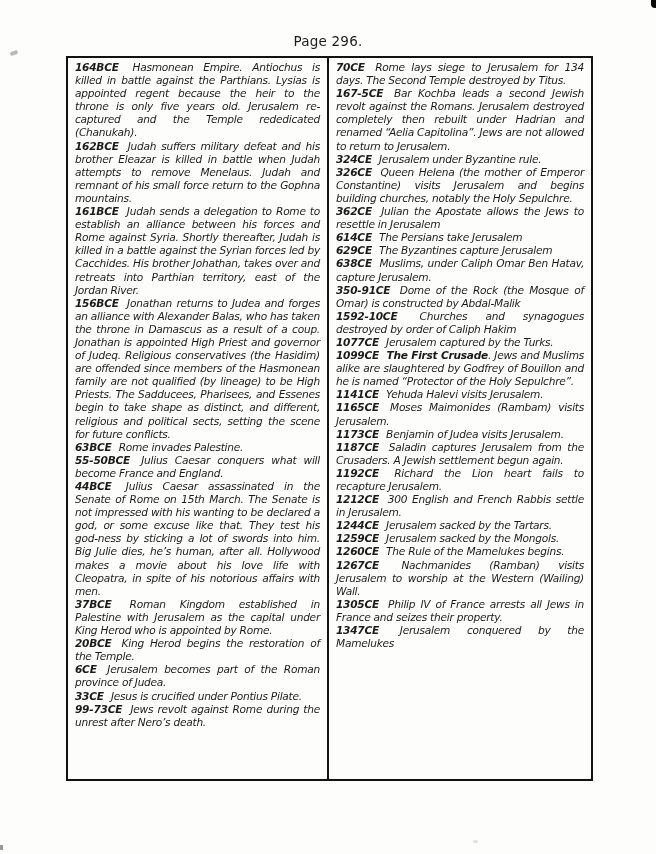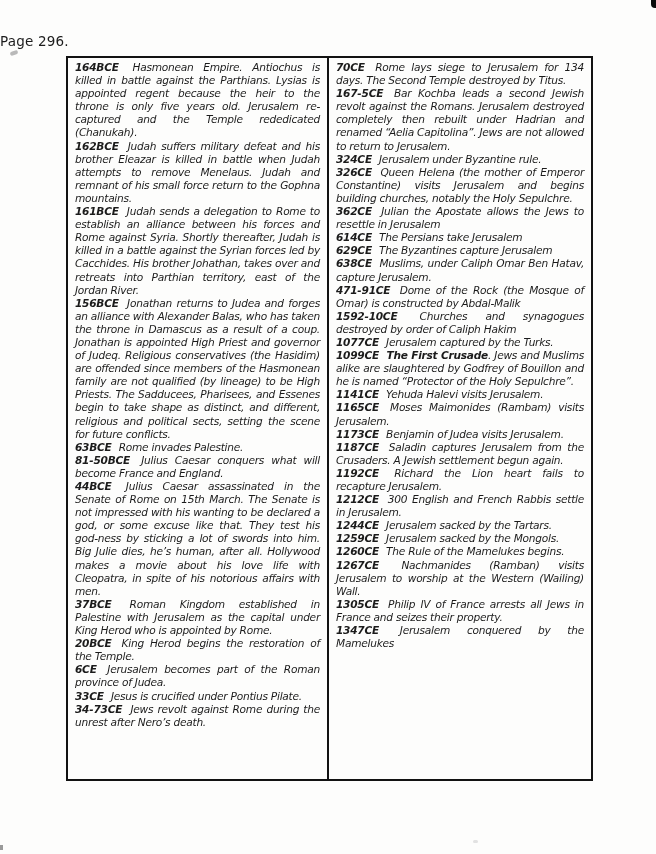"Page 296." .page-header { text-align: left -> center }
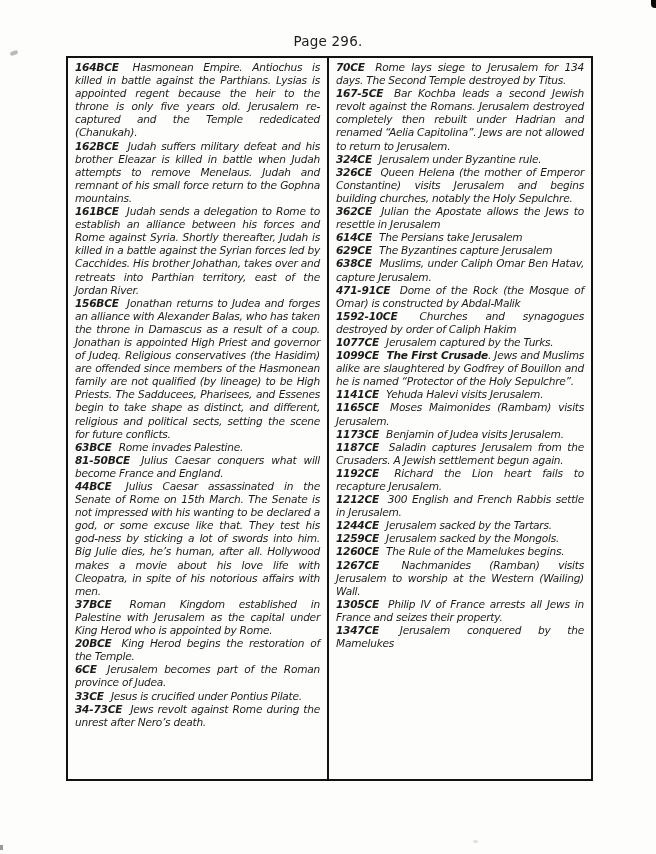"471-91CE" b.date { text: 471-91CE -> 350-91CE }
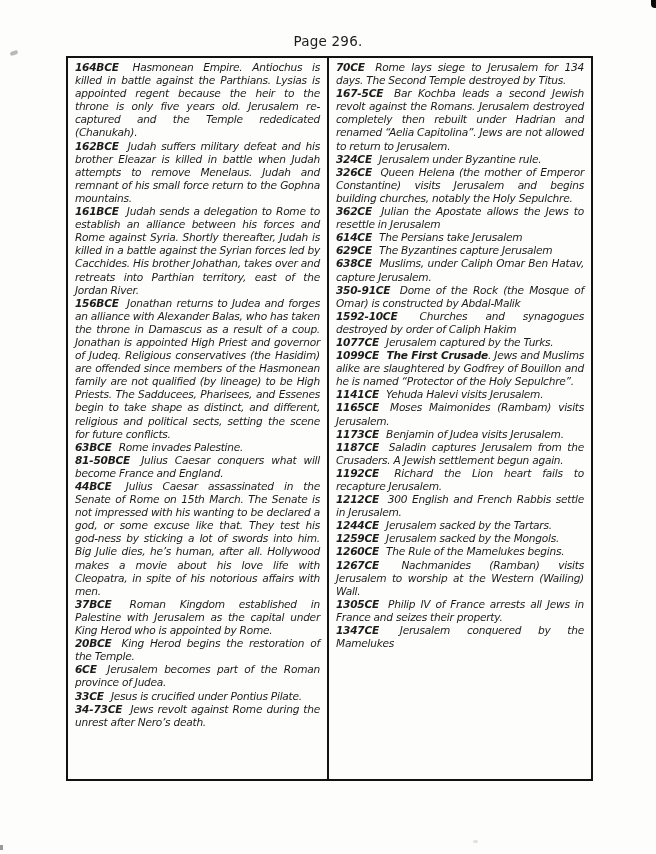"81-50BCE" b.date { text: 81-50BCE -> 55-50BCE }
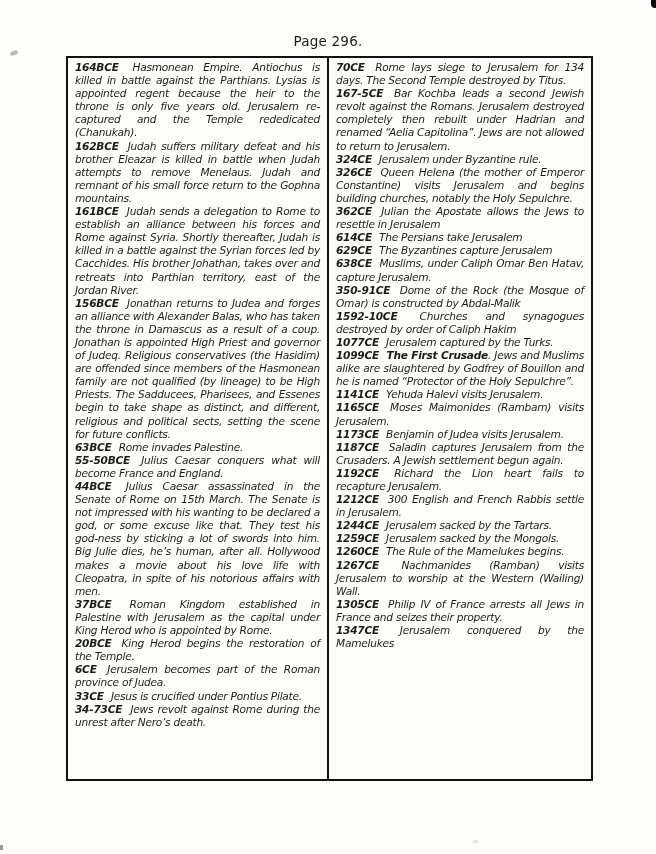"34-73CE" b.date { text: 34-73CE -> 99-73CE }
